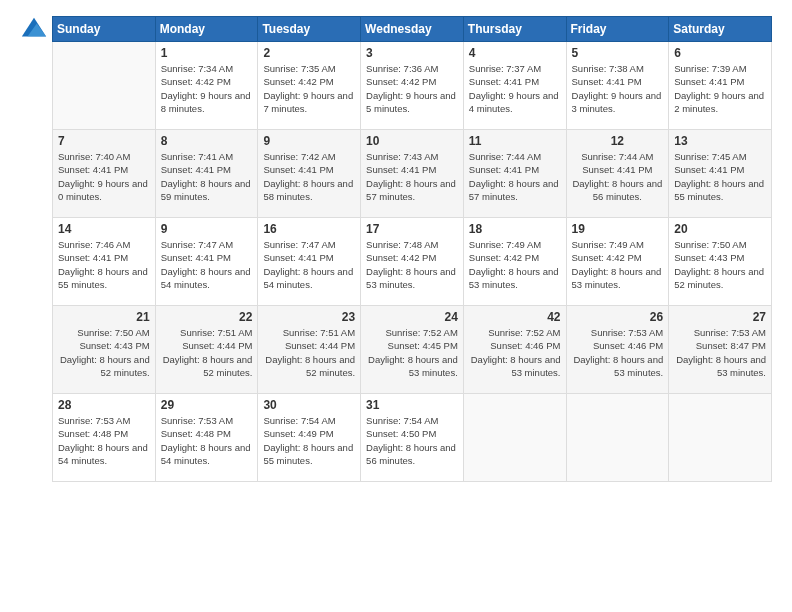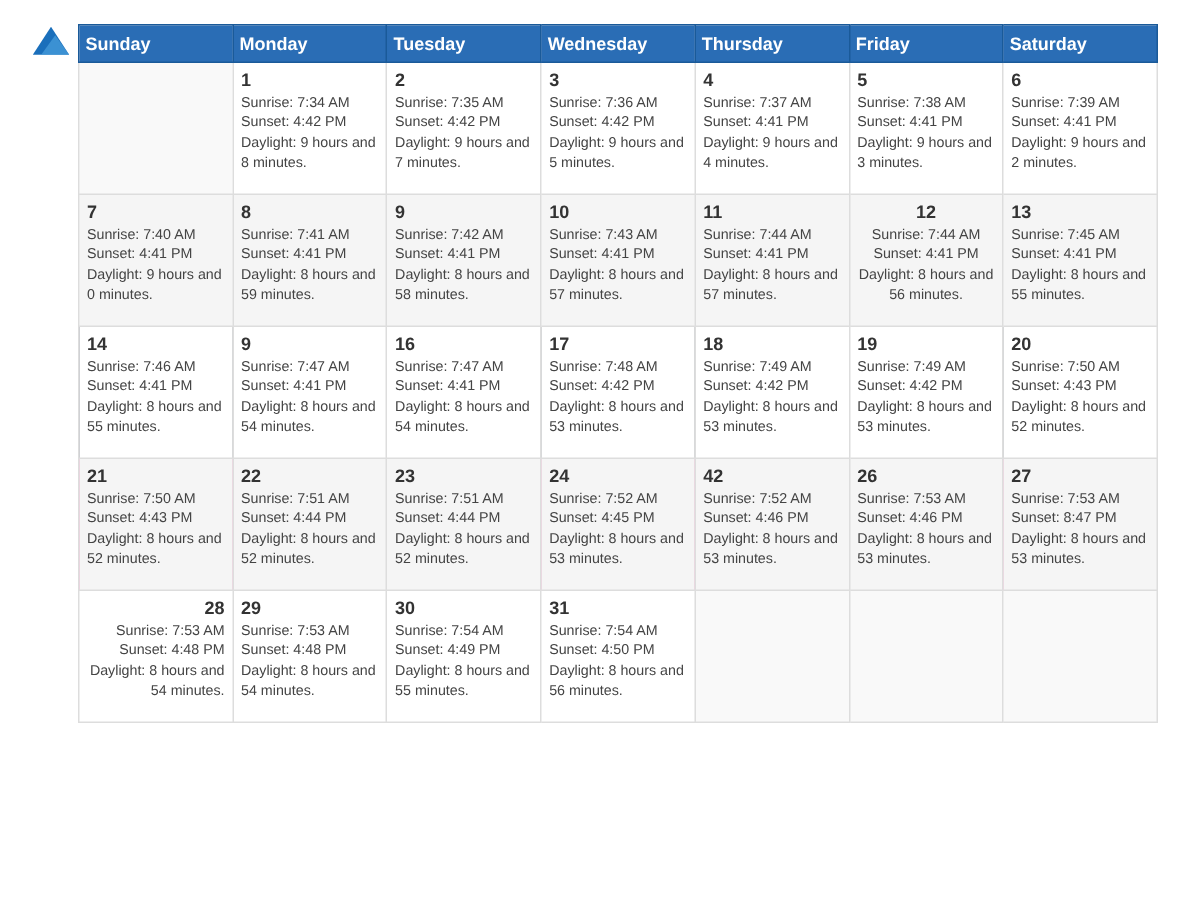"21" tr { text-align: none -> right }
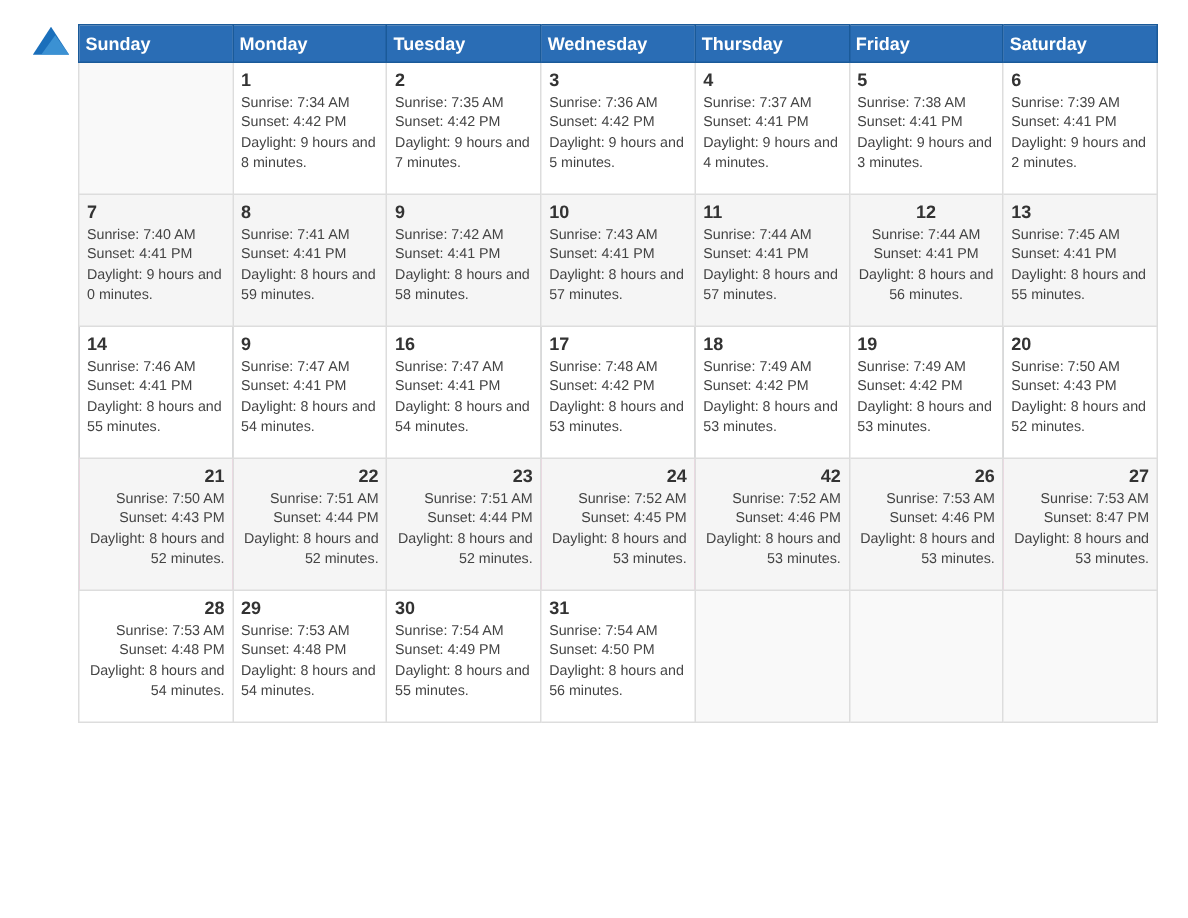"28" td { text-align: right -> none }
